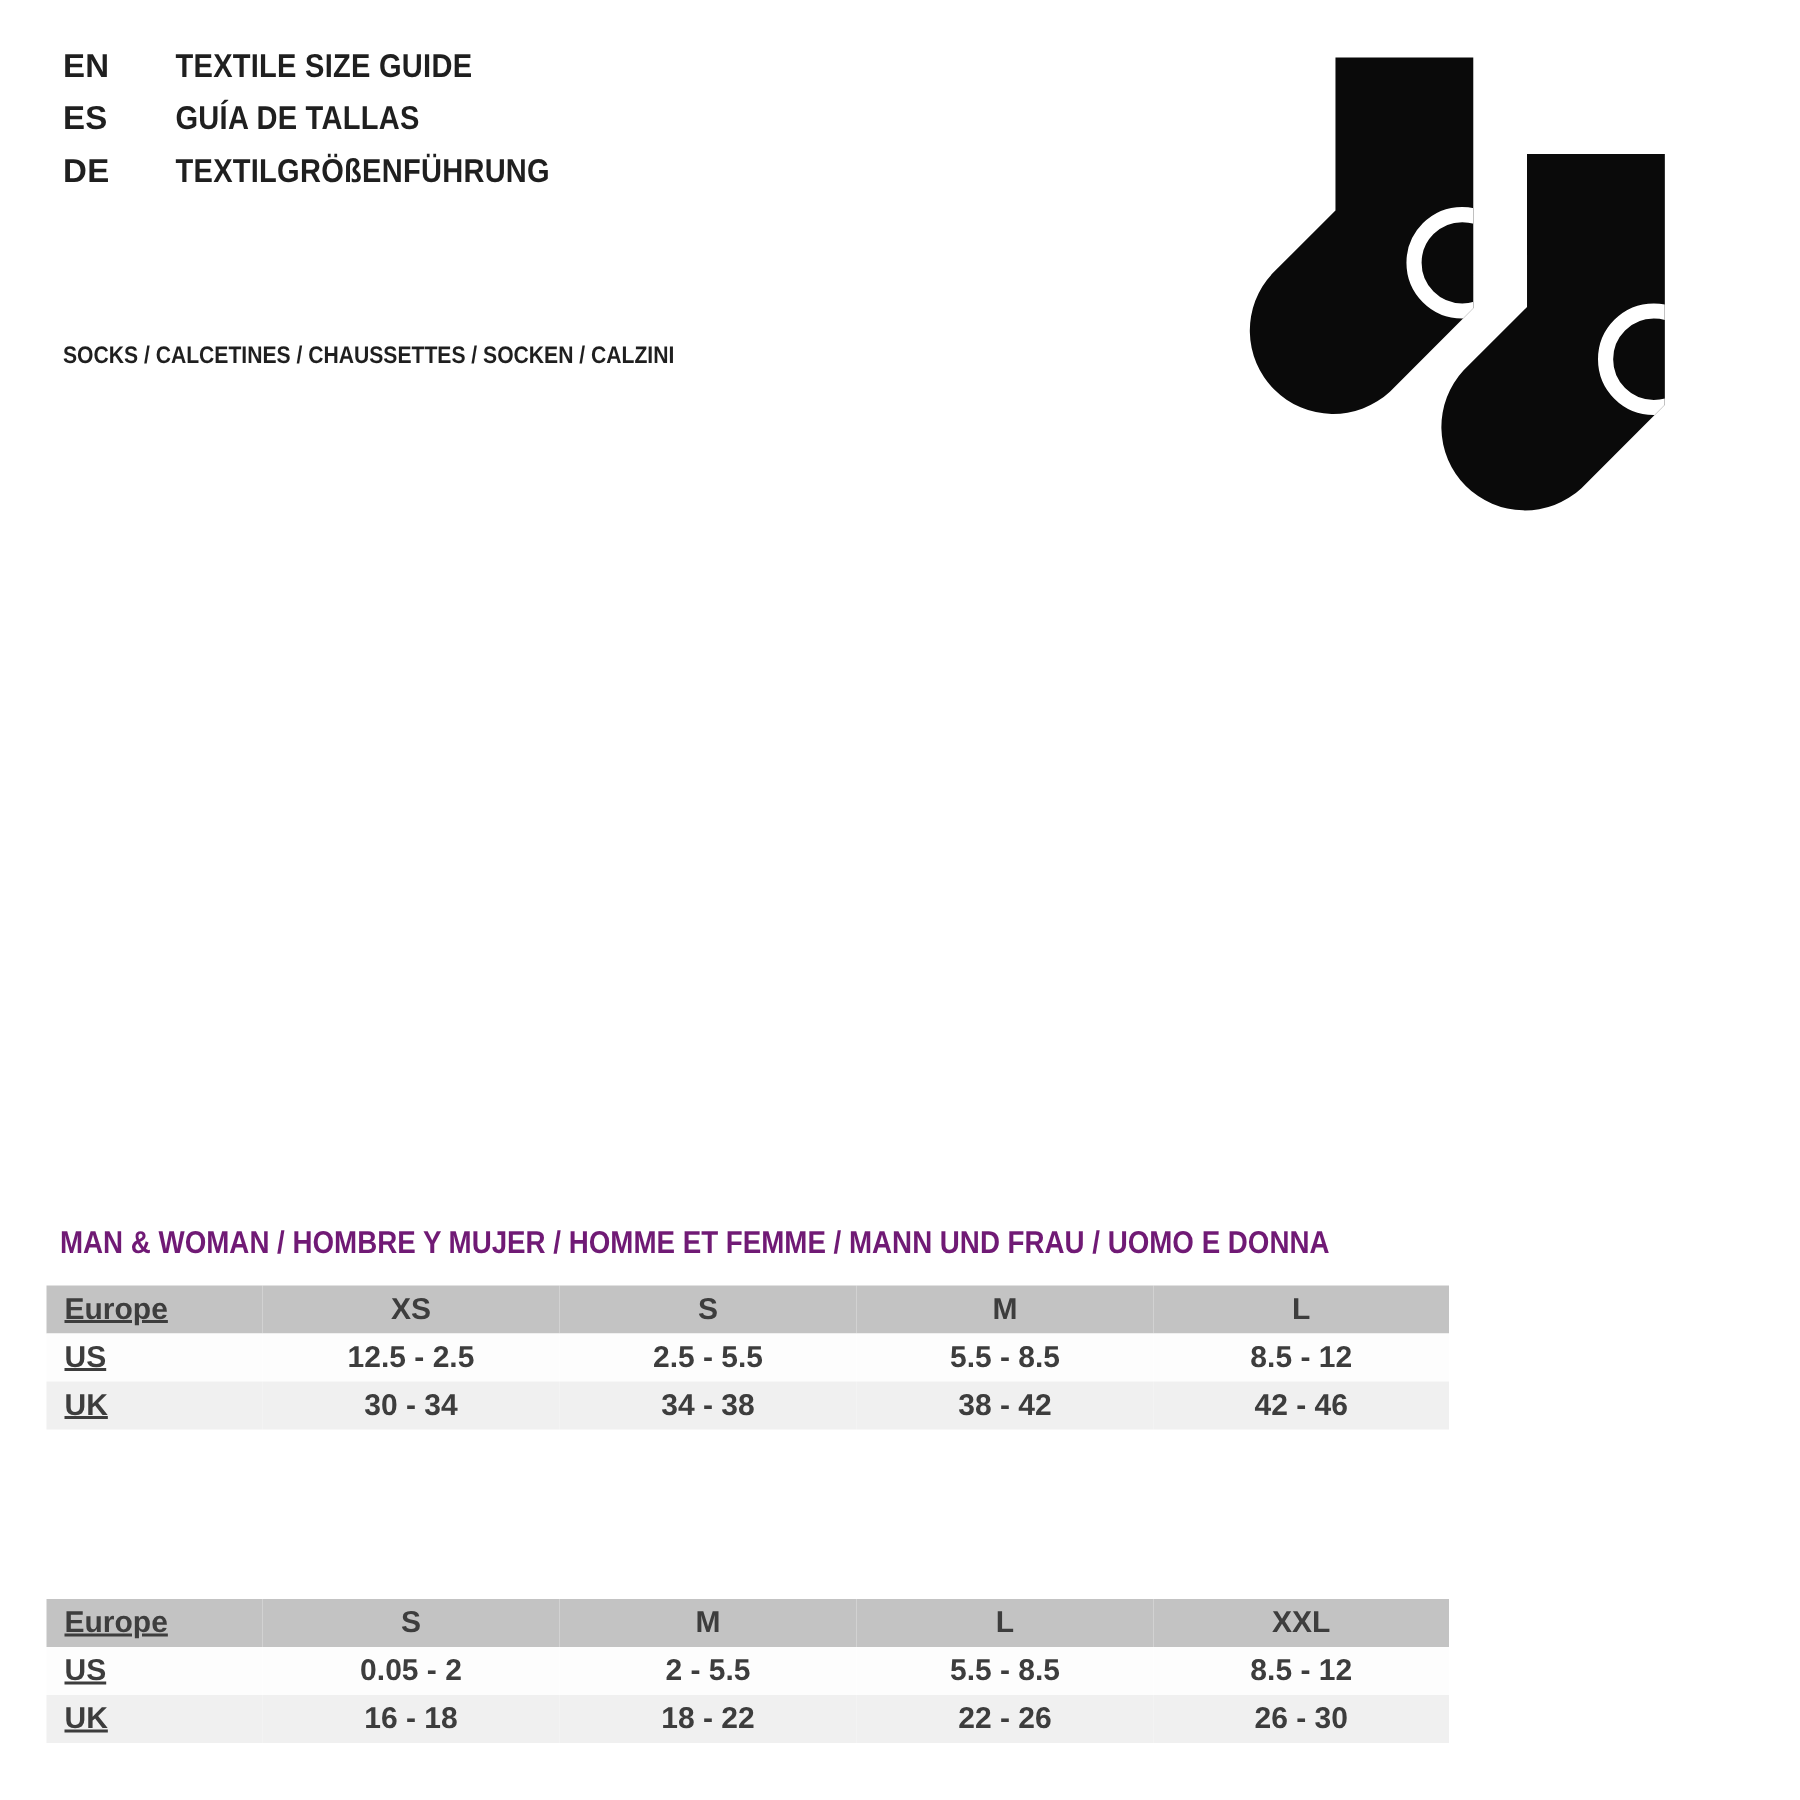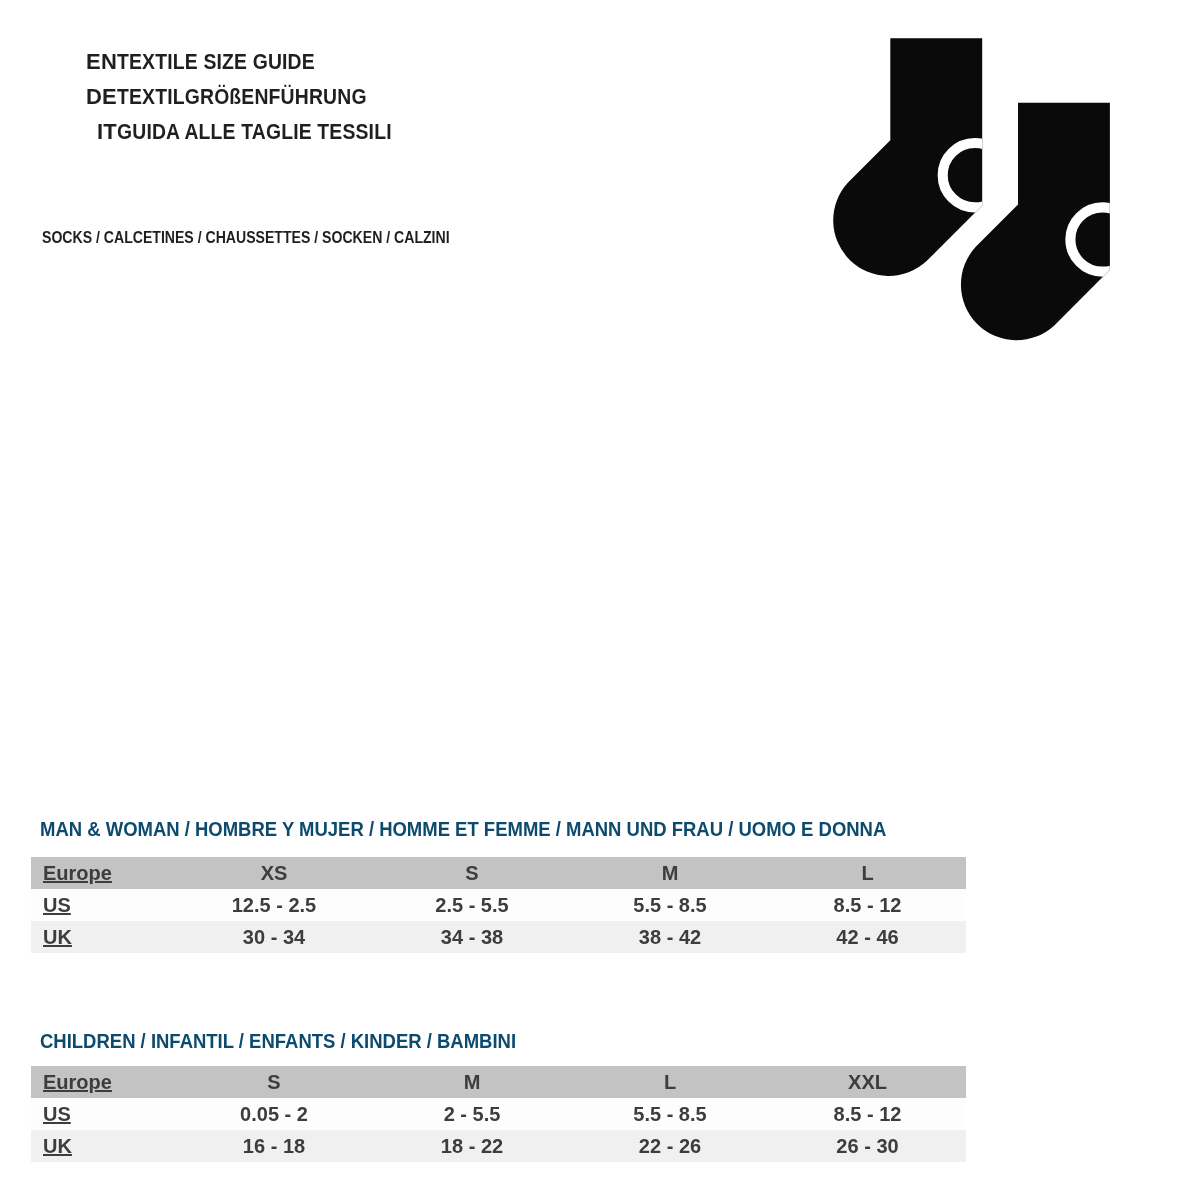"EN" .lang-block { text-align: right -> none; top: 44px -> 26px }
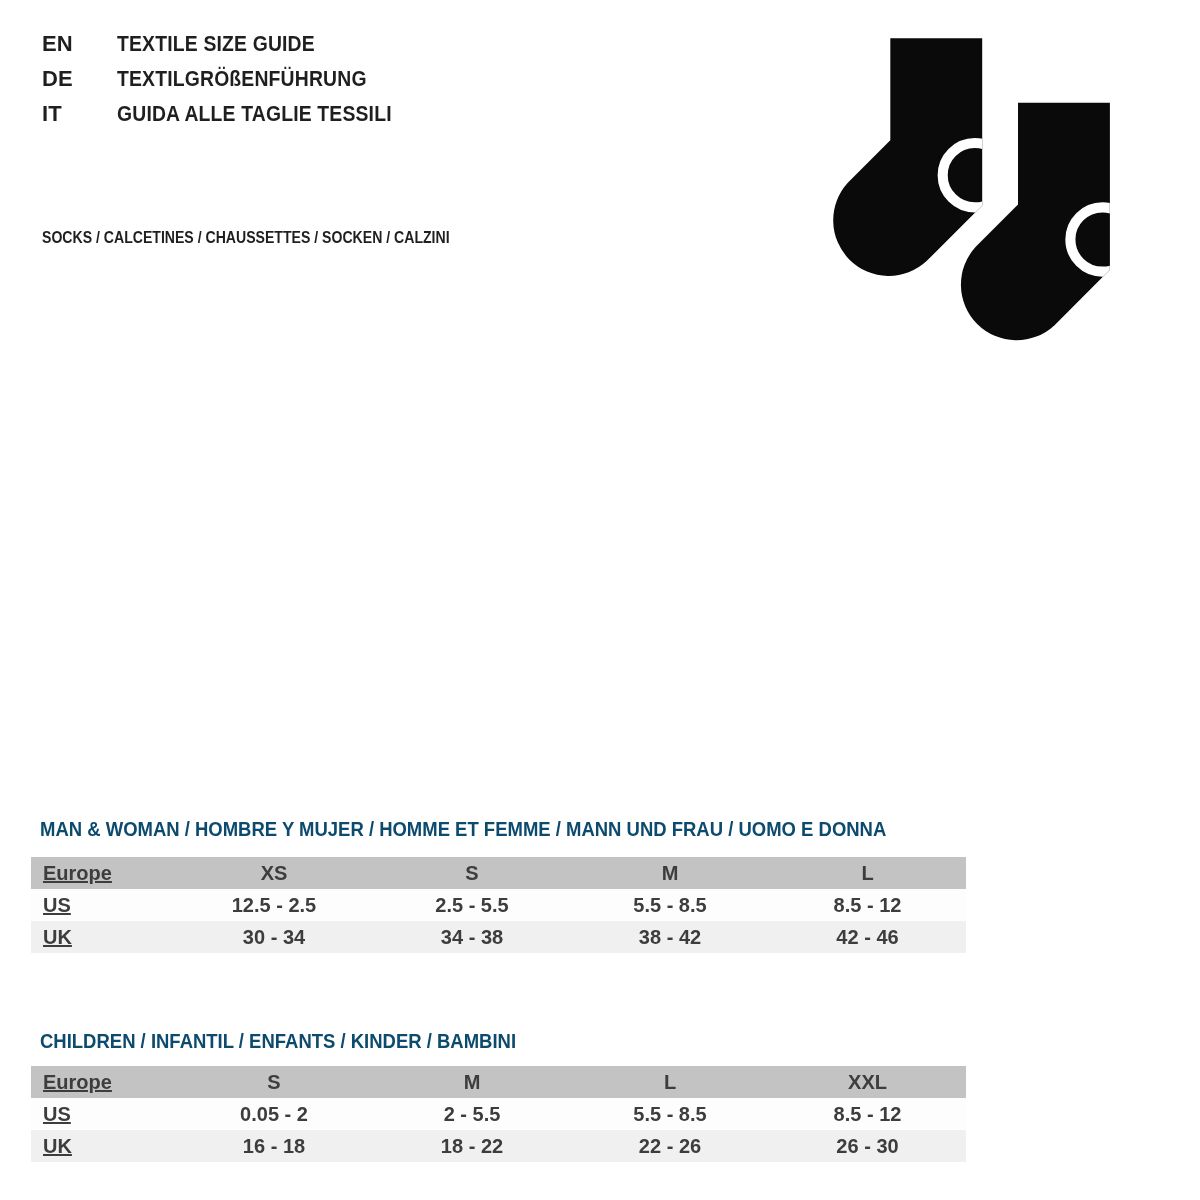"ES" div.lang-row { html: none -> <div> <span>ES</span> <span>GUÍA DE TALLAS</span> </div> }
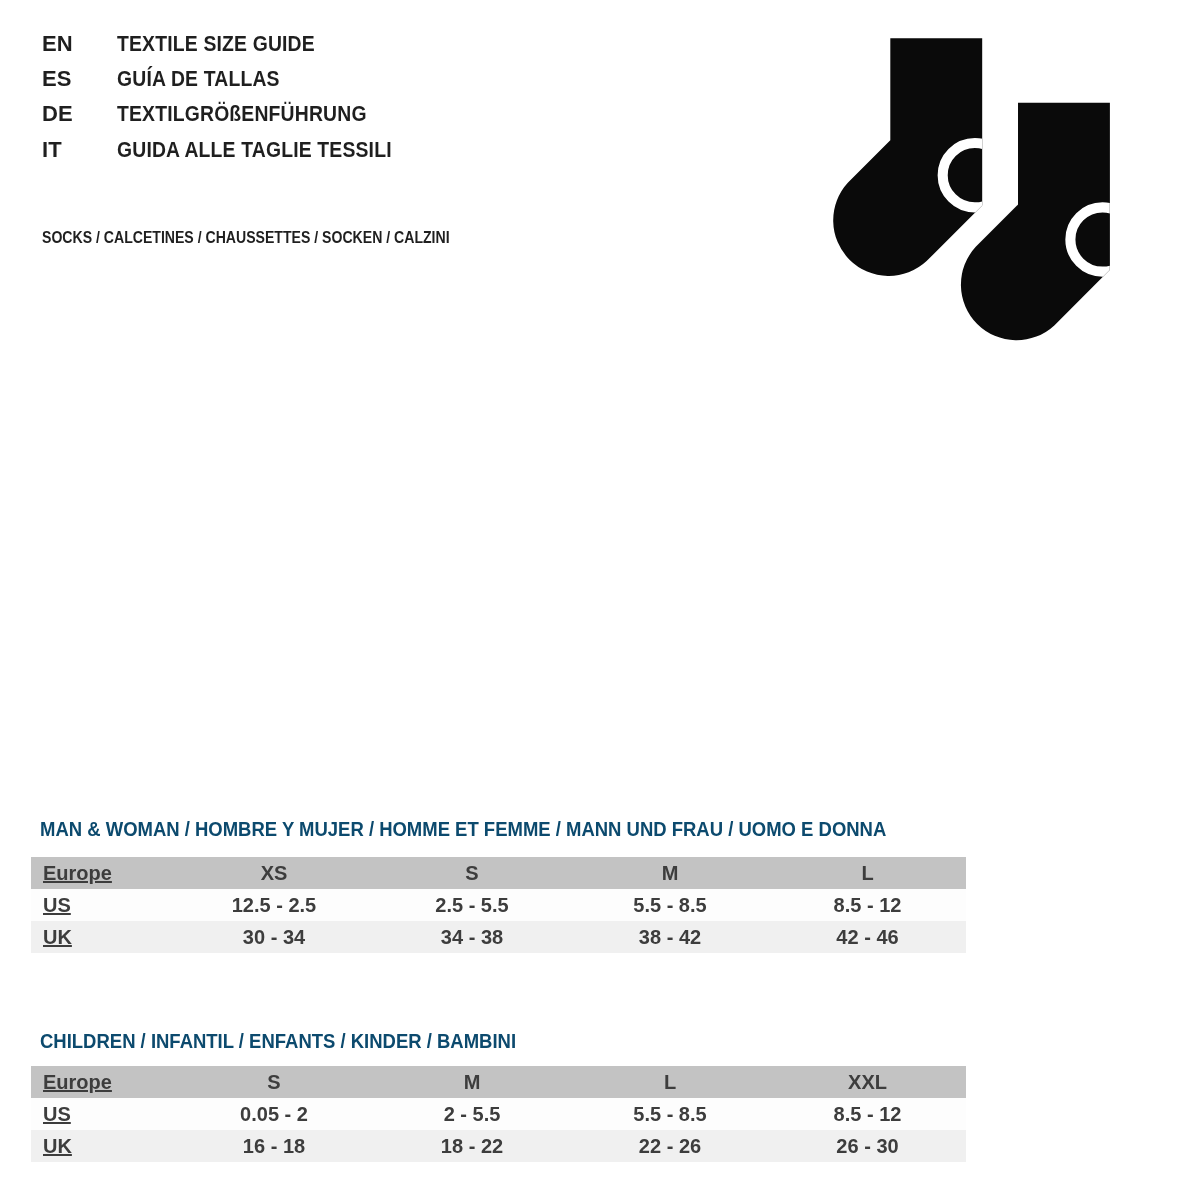"IT" div.lang-row { html: <div> <span>IT</span> <span>GUIDA ALLE TAGLIE TESSILI</span> </div> -> none }
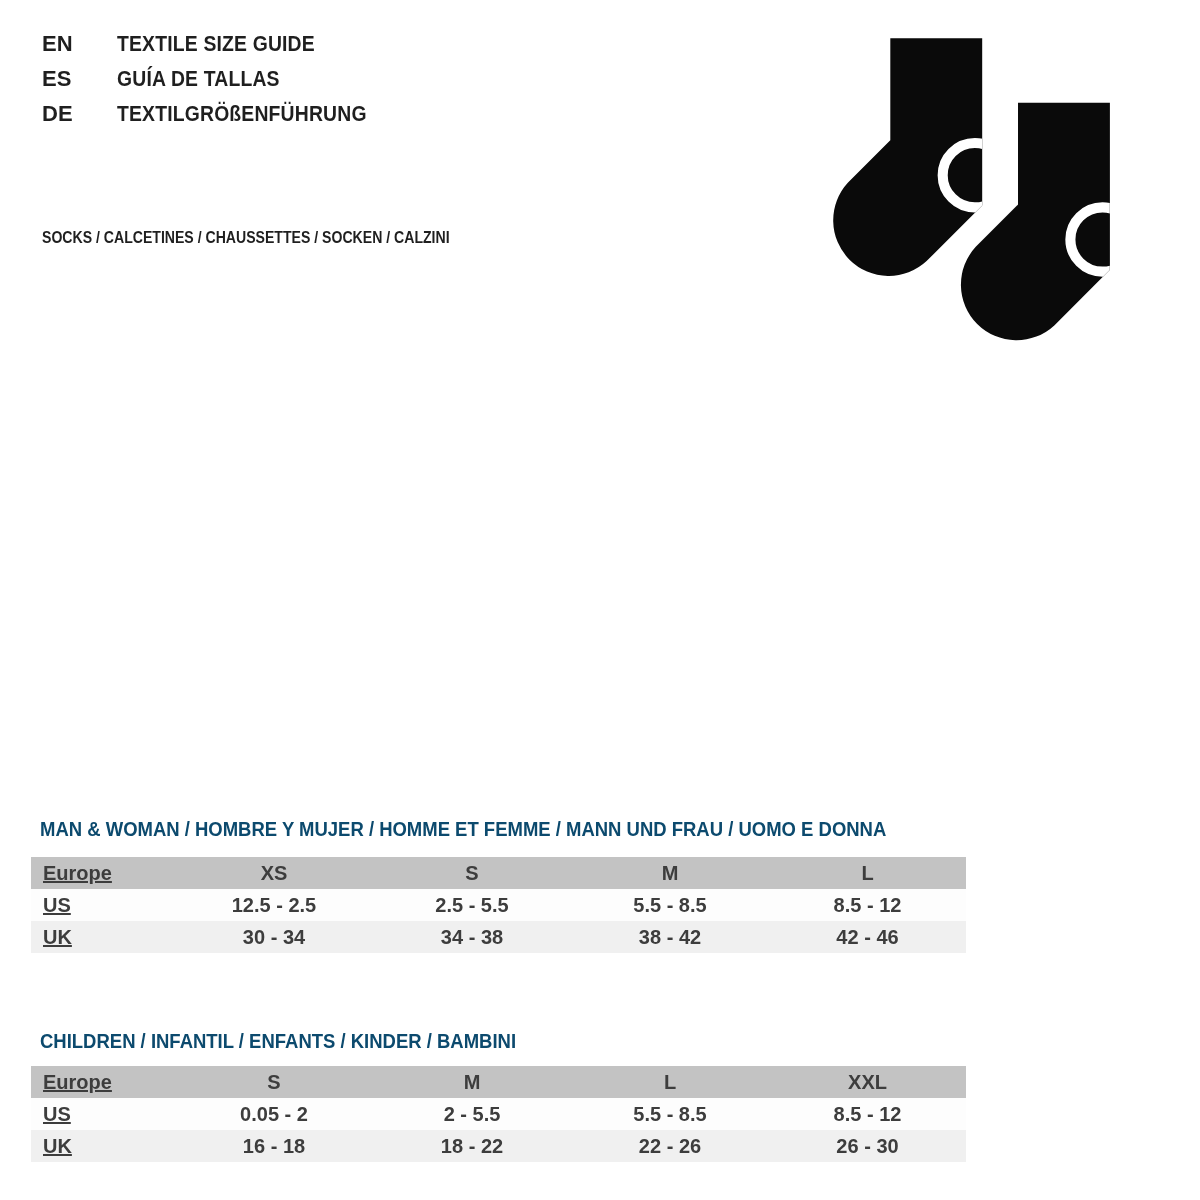"MAN & WOMAN / HOMBRE" .table-title { color: #0c4a6e -> #701a75 }
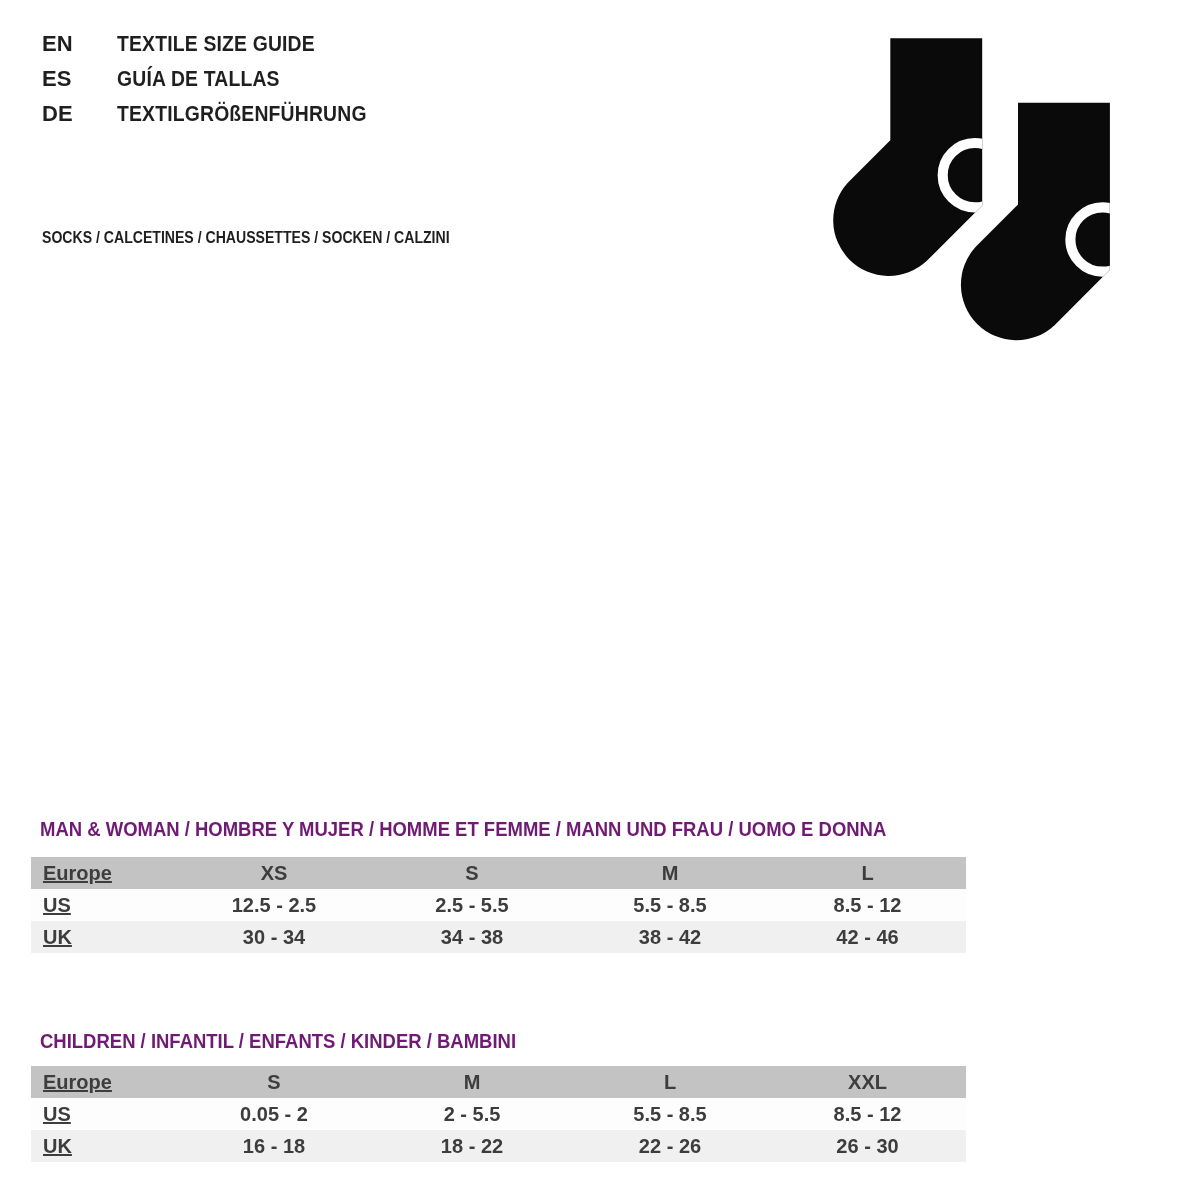"CHILDREN / INFANTIL / ENFANTS" div.table-title { html: <div> <span>CHILDREN / INFANTIL / ENFANTS / KINDER / BAMBINI</span> </div> -> none }
